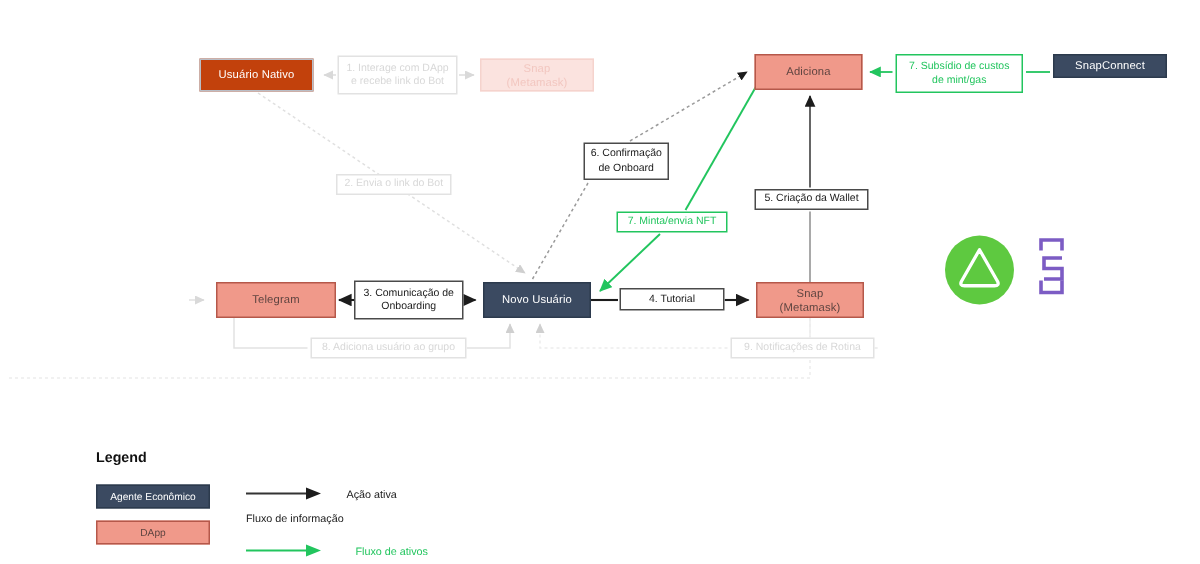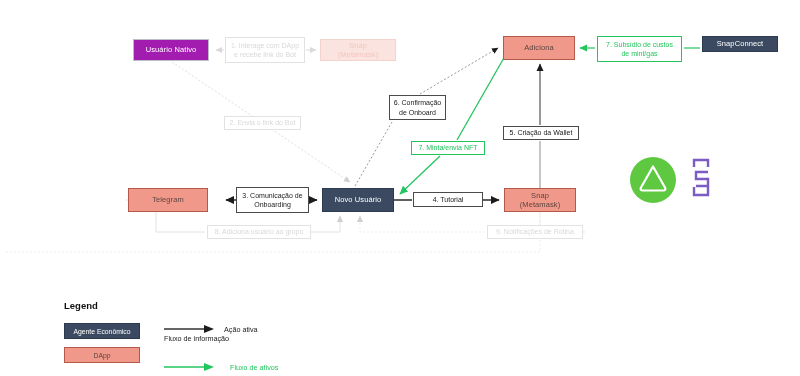"Usuário Nativo" .node.faded-agent { background: #a21caf -> #c2410c }
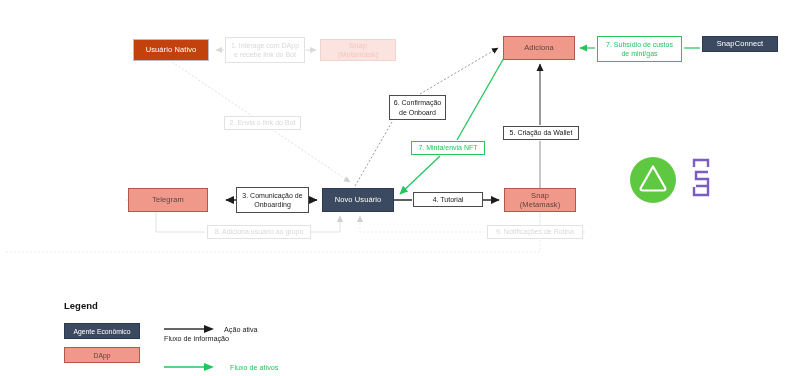"Telegram" div.node { left: 128px -> 144px }
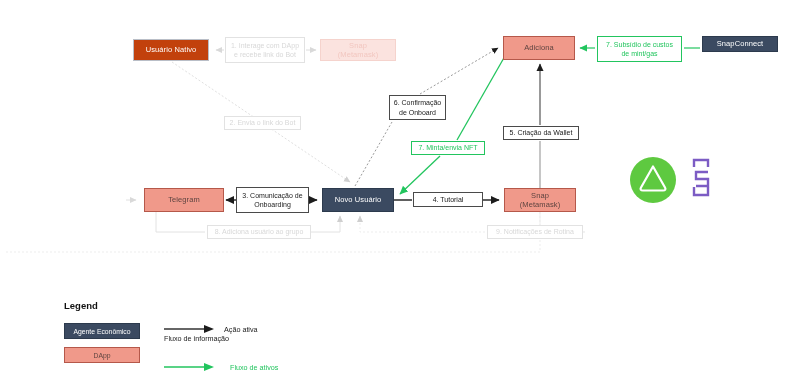"Ação ativa" .legend-row { gap: 8px -> 15px }
